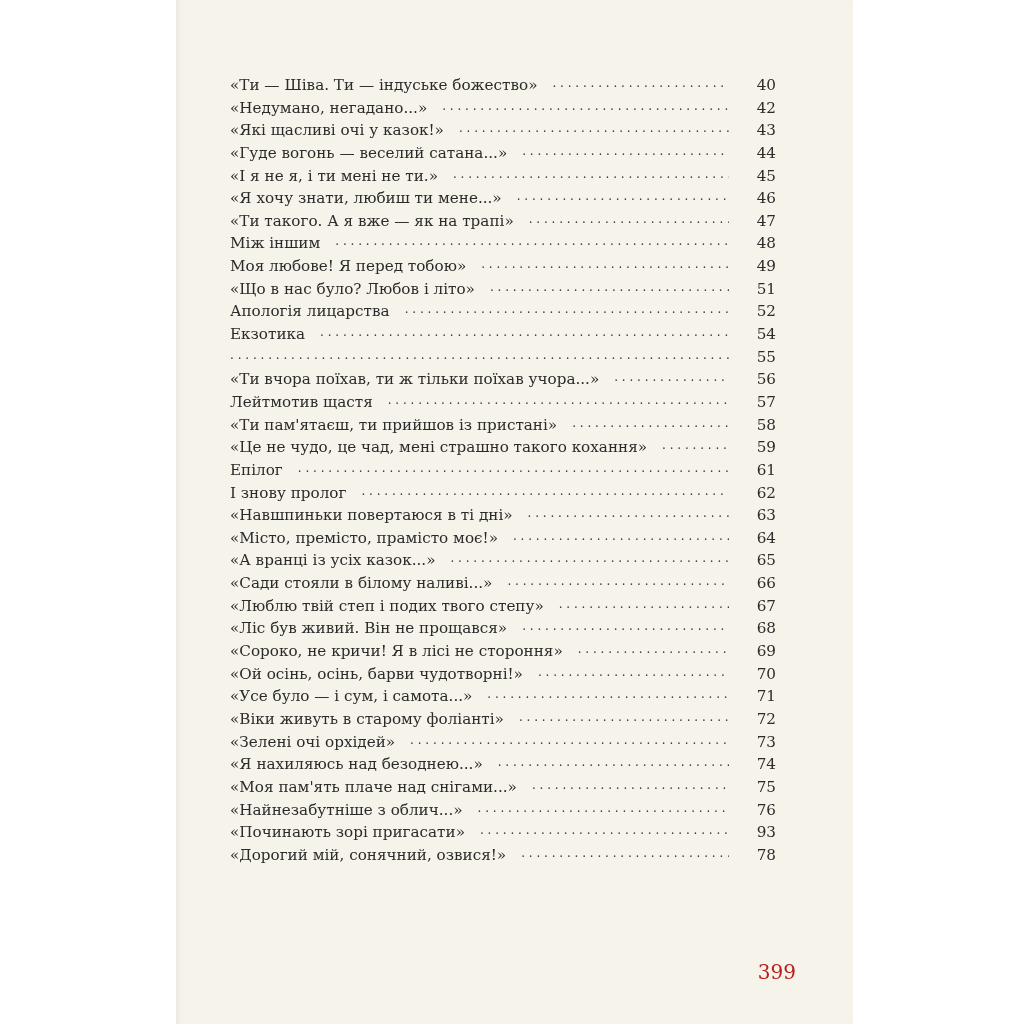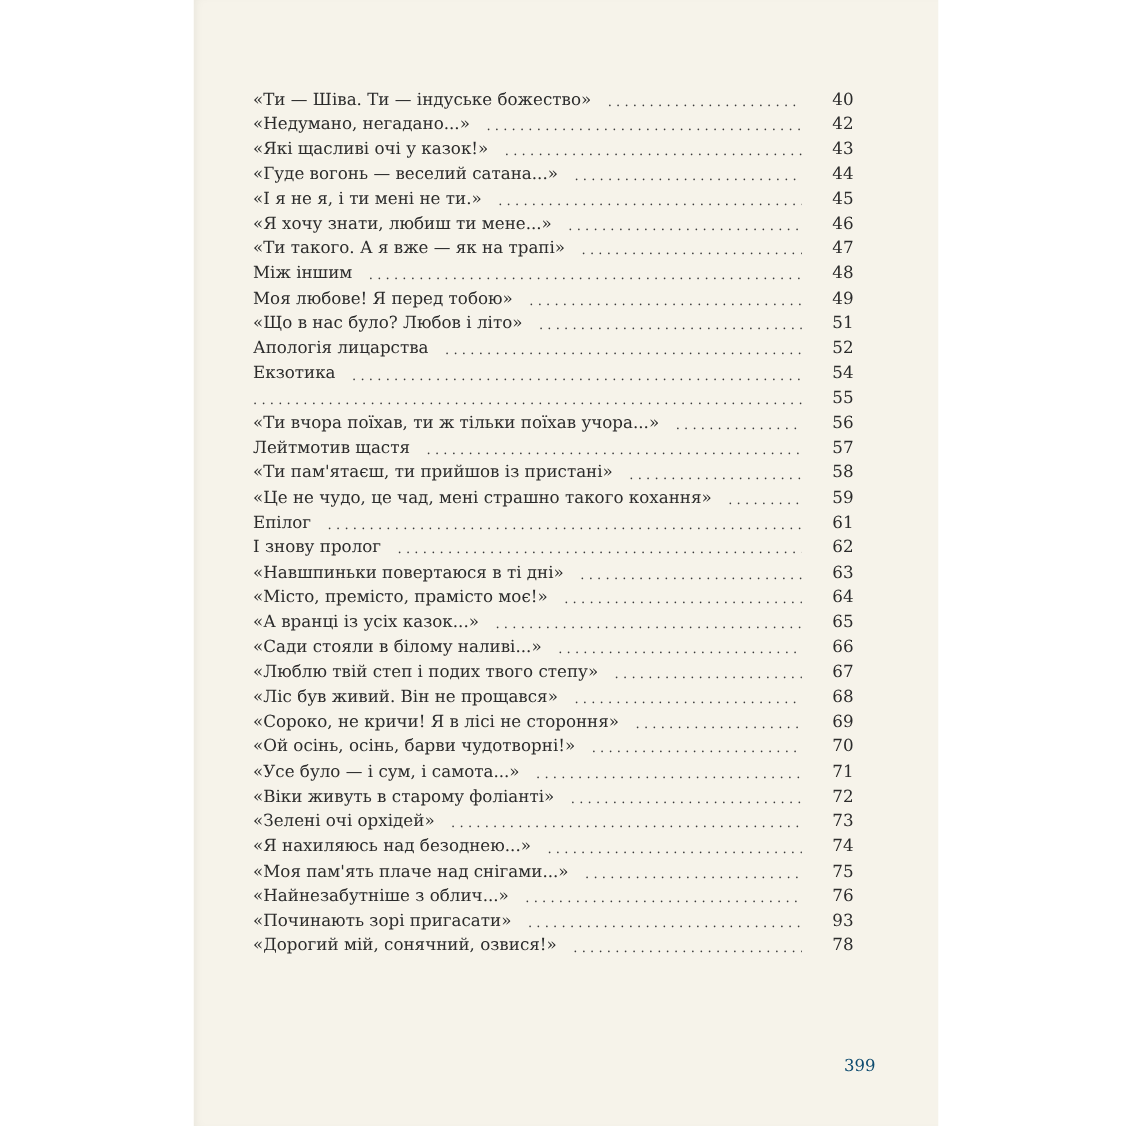"«Ти — Шіва. Ти —" .toc-row { align-items: flex-end -> flex-start }
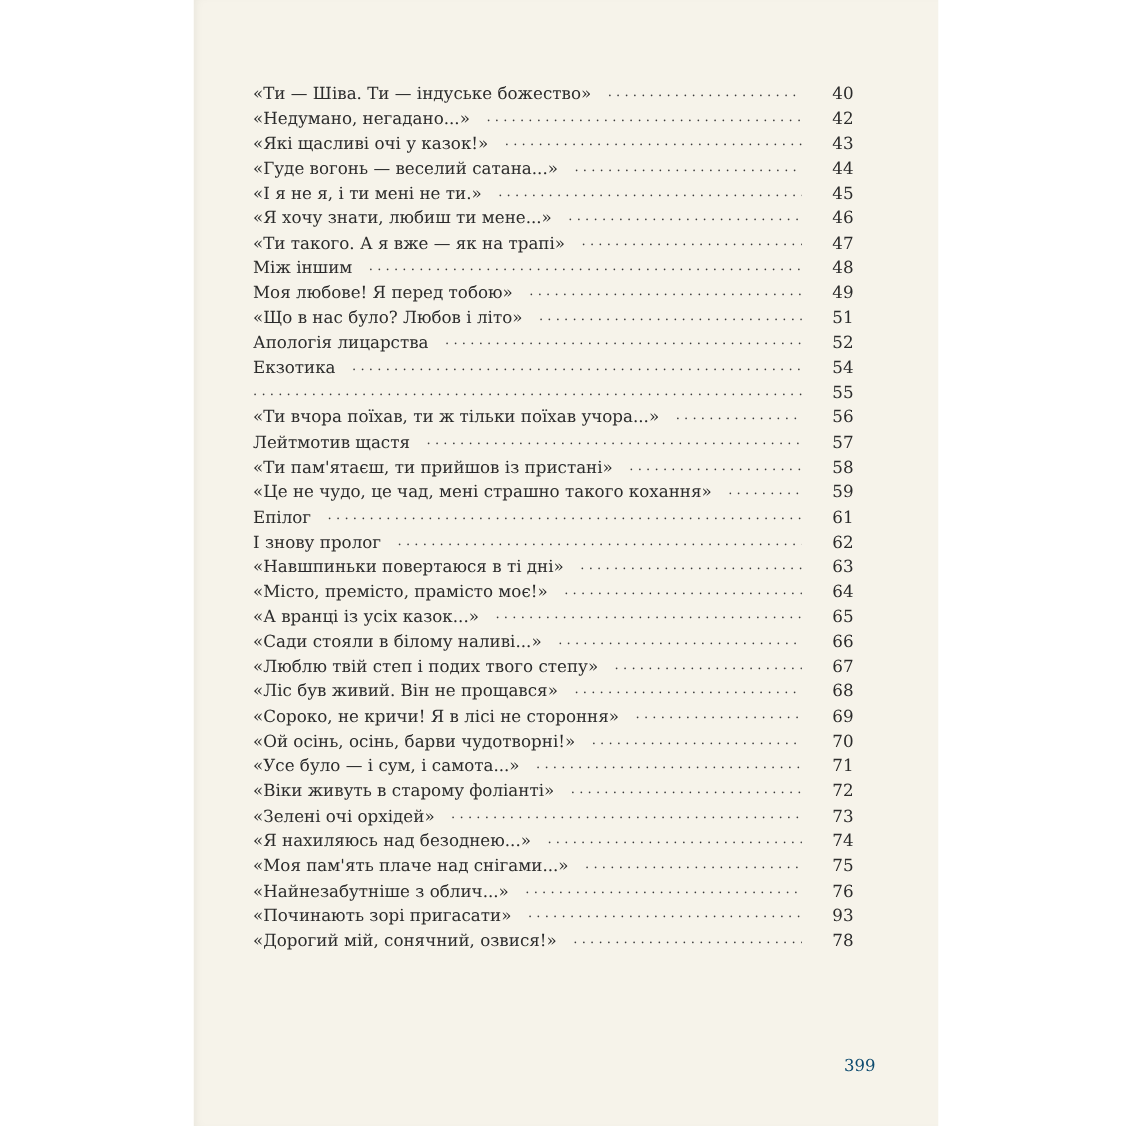"399" .folio { color: #0c4a6e -> #b91c1c; font-size: 15px -> 20px }
